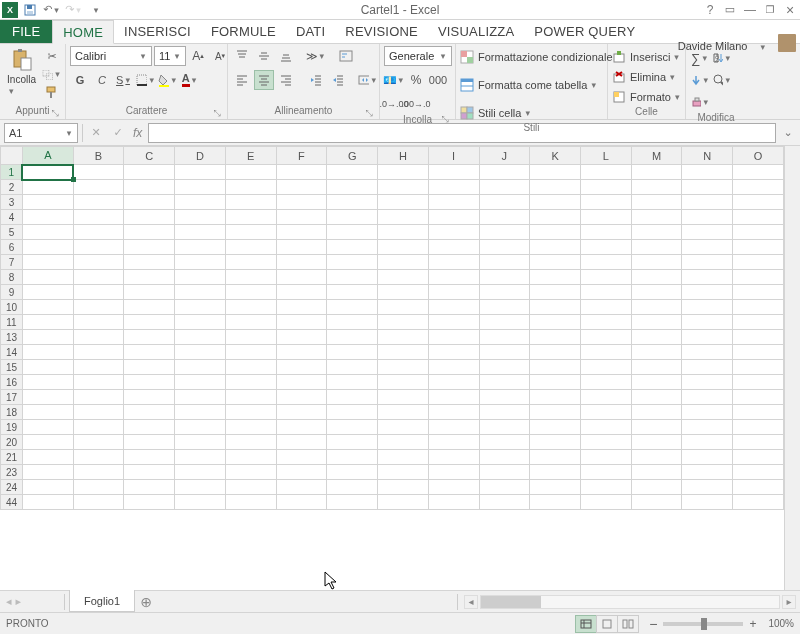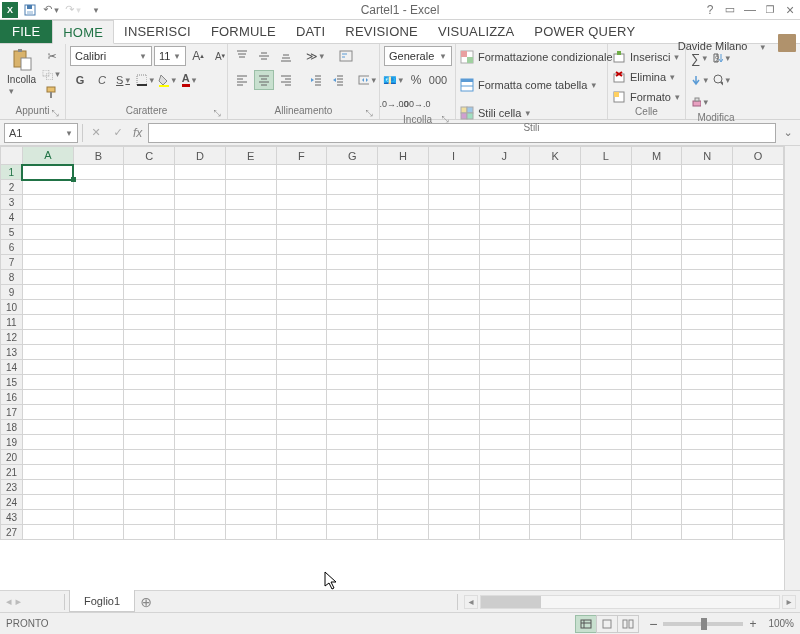"12" tr { html: <tr> <th>12</th> <td></td> <td></td> <td></td> <td></td> <td></td> <td></td> <td></td> <td></td> <td></td> <td></td> <td></td> <td></td> <td></td> <td></td> <td></td> </tr> -> none }
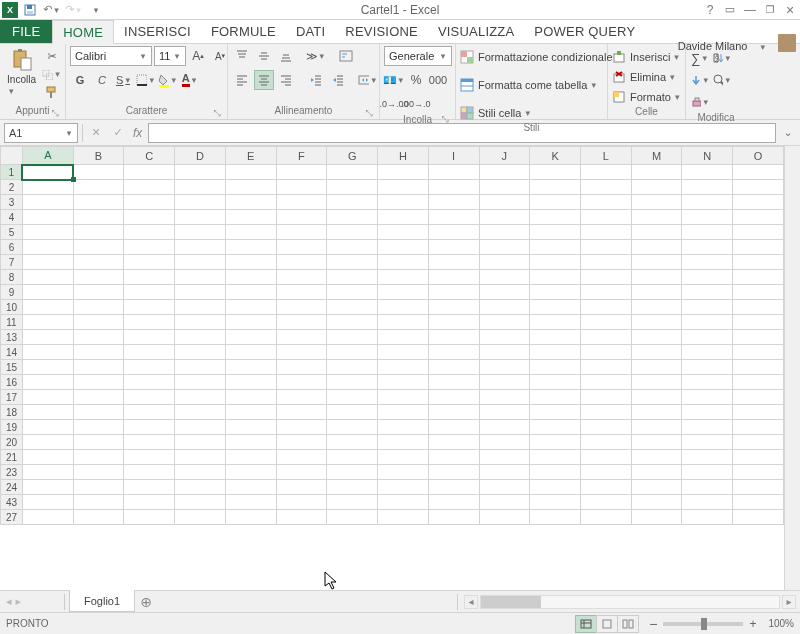"43" th.rh { text: 43 -> 44 }
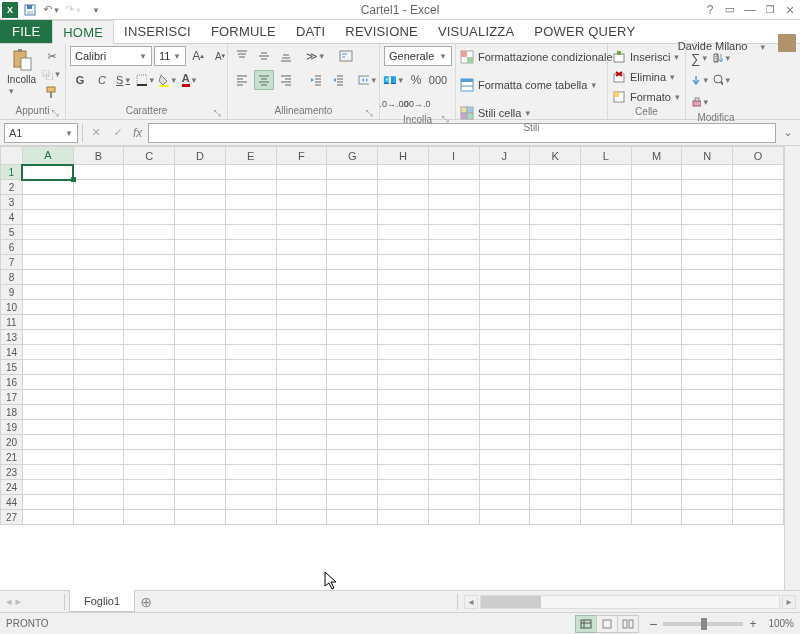"27" tr { html: <tr> <th>27</th> <td></td> <td></td> <td></td> <td></td> <td></td> <td></td> <td></td> <td></td> <td></td> <td></td> <td></td> <td></td> <td></td> <td></td> <td></td> </tr> -> none }
